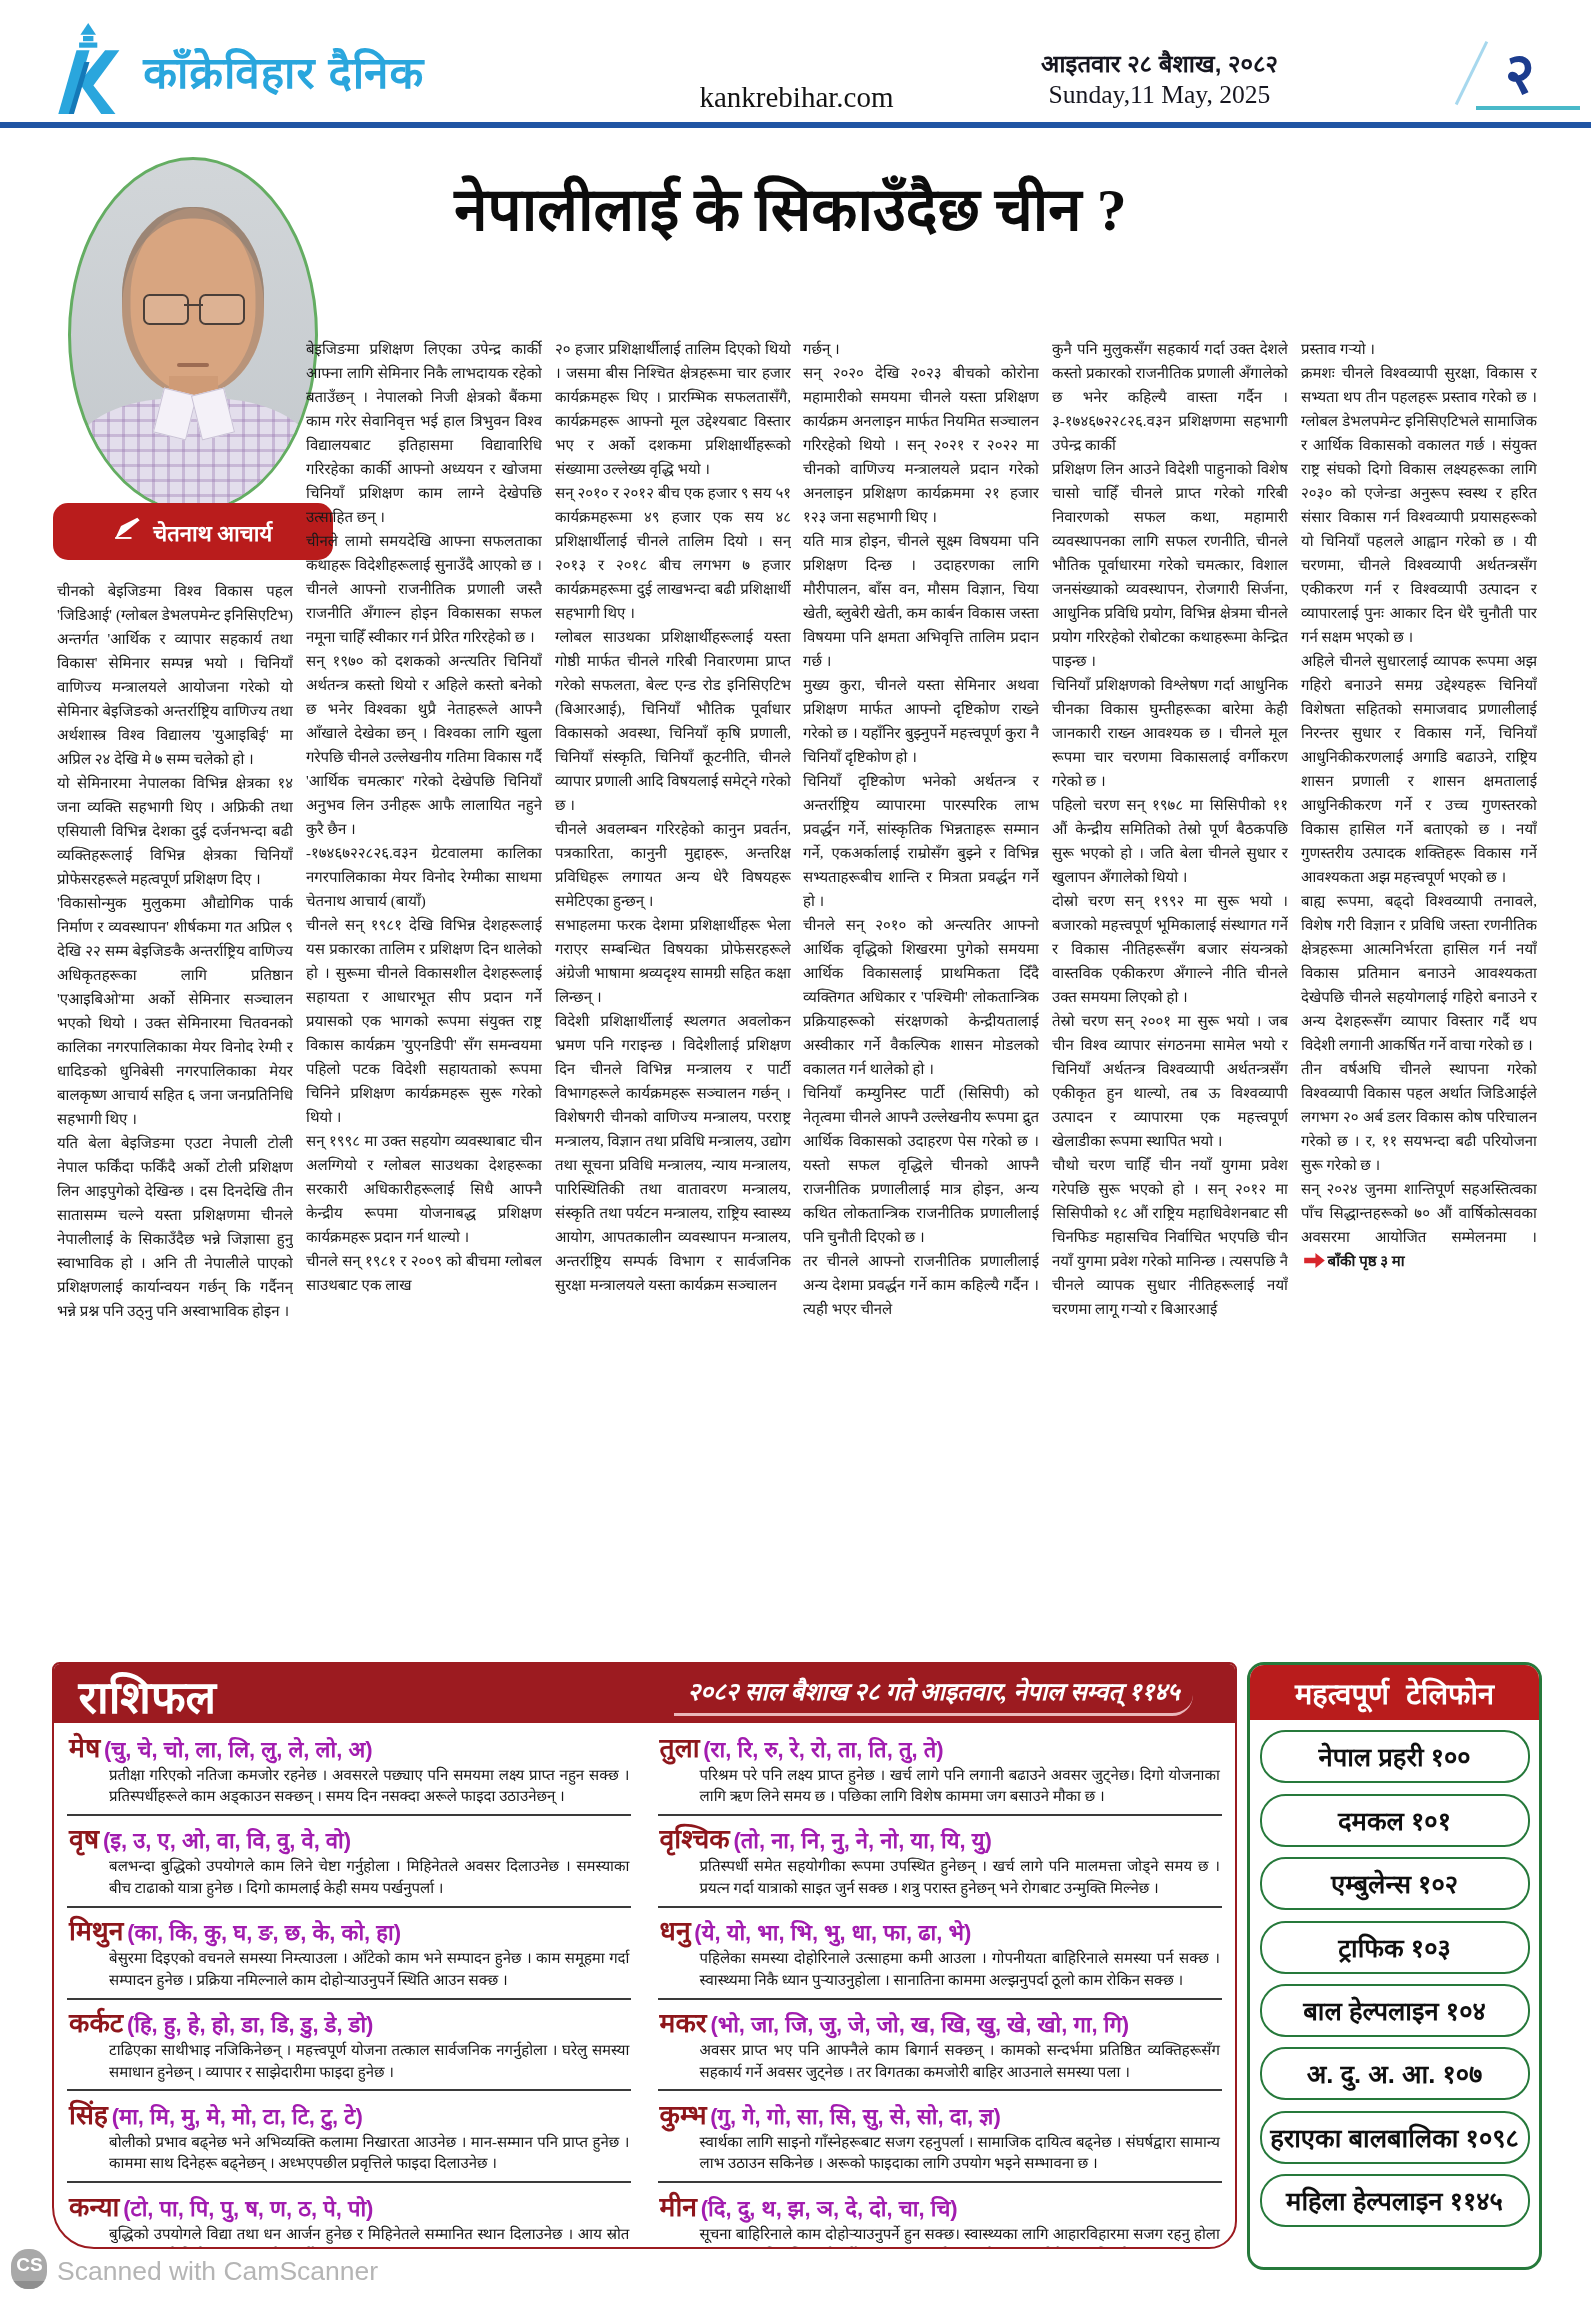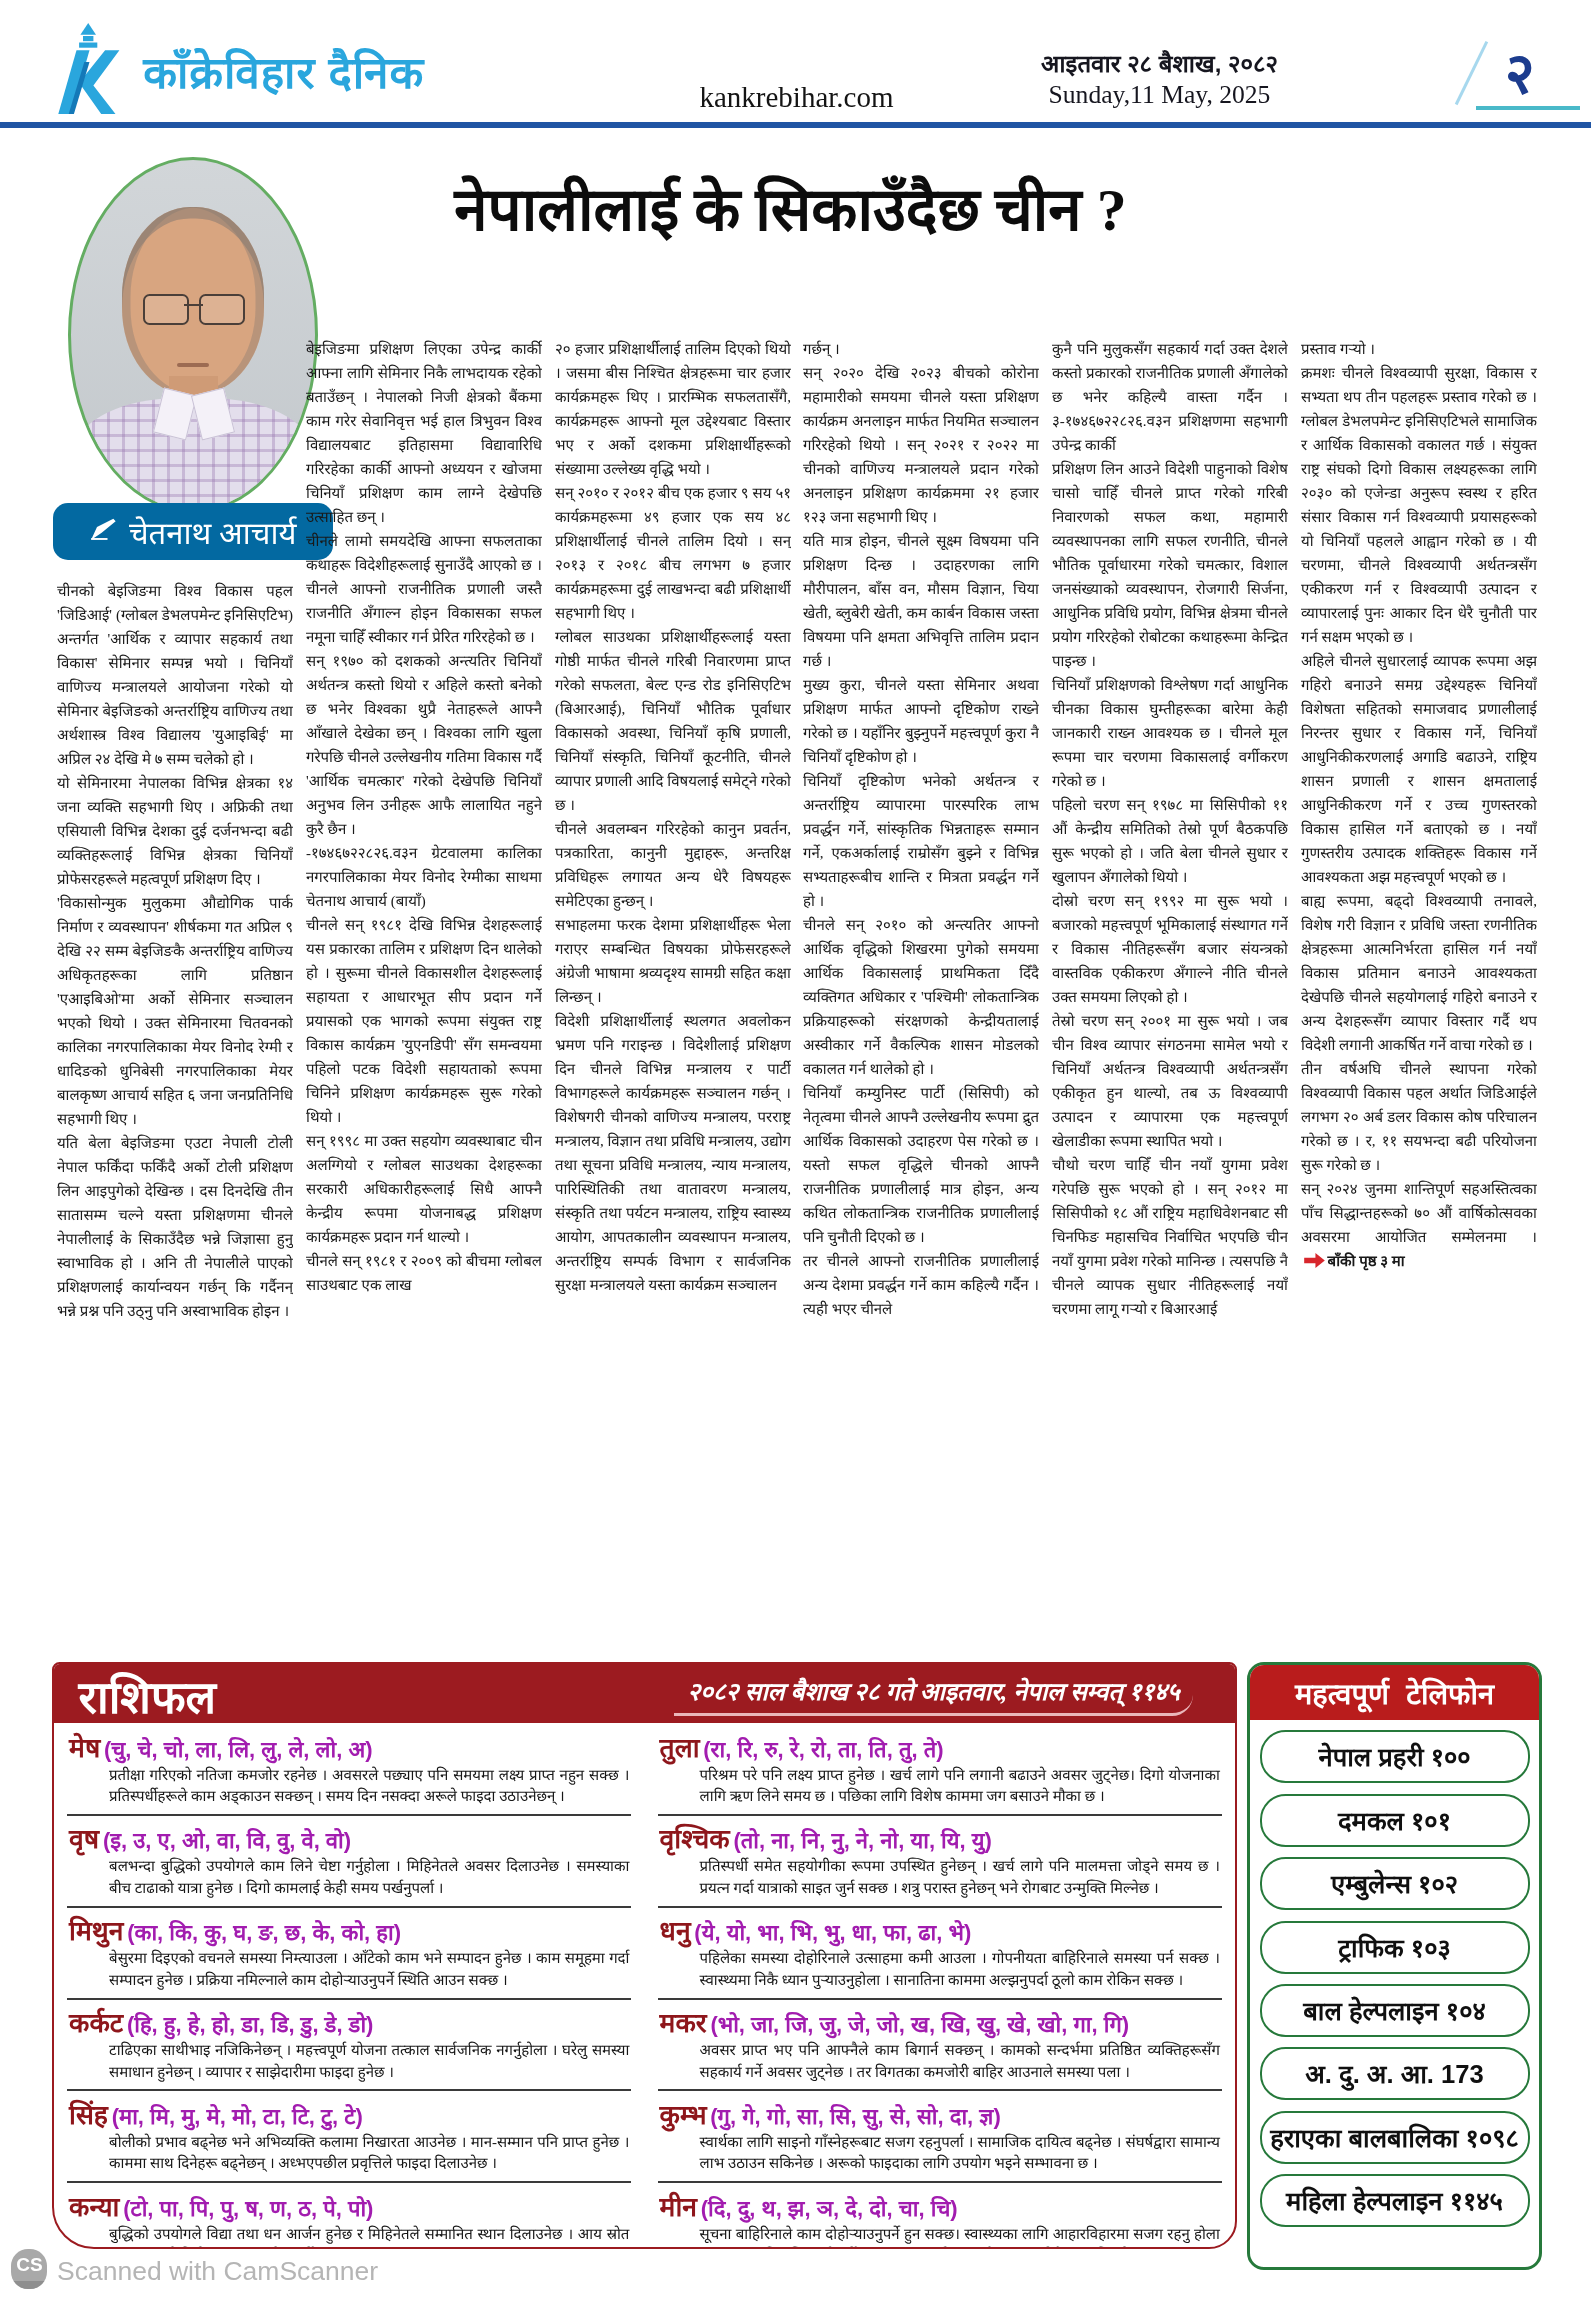"चेतनाथ आचार्य" .byline { background: #0369a1 -> #b91c1c; font-size: 31px -> 22px; font-weight: normal -> bold }
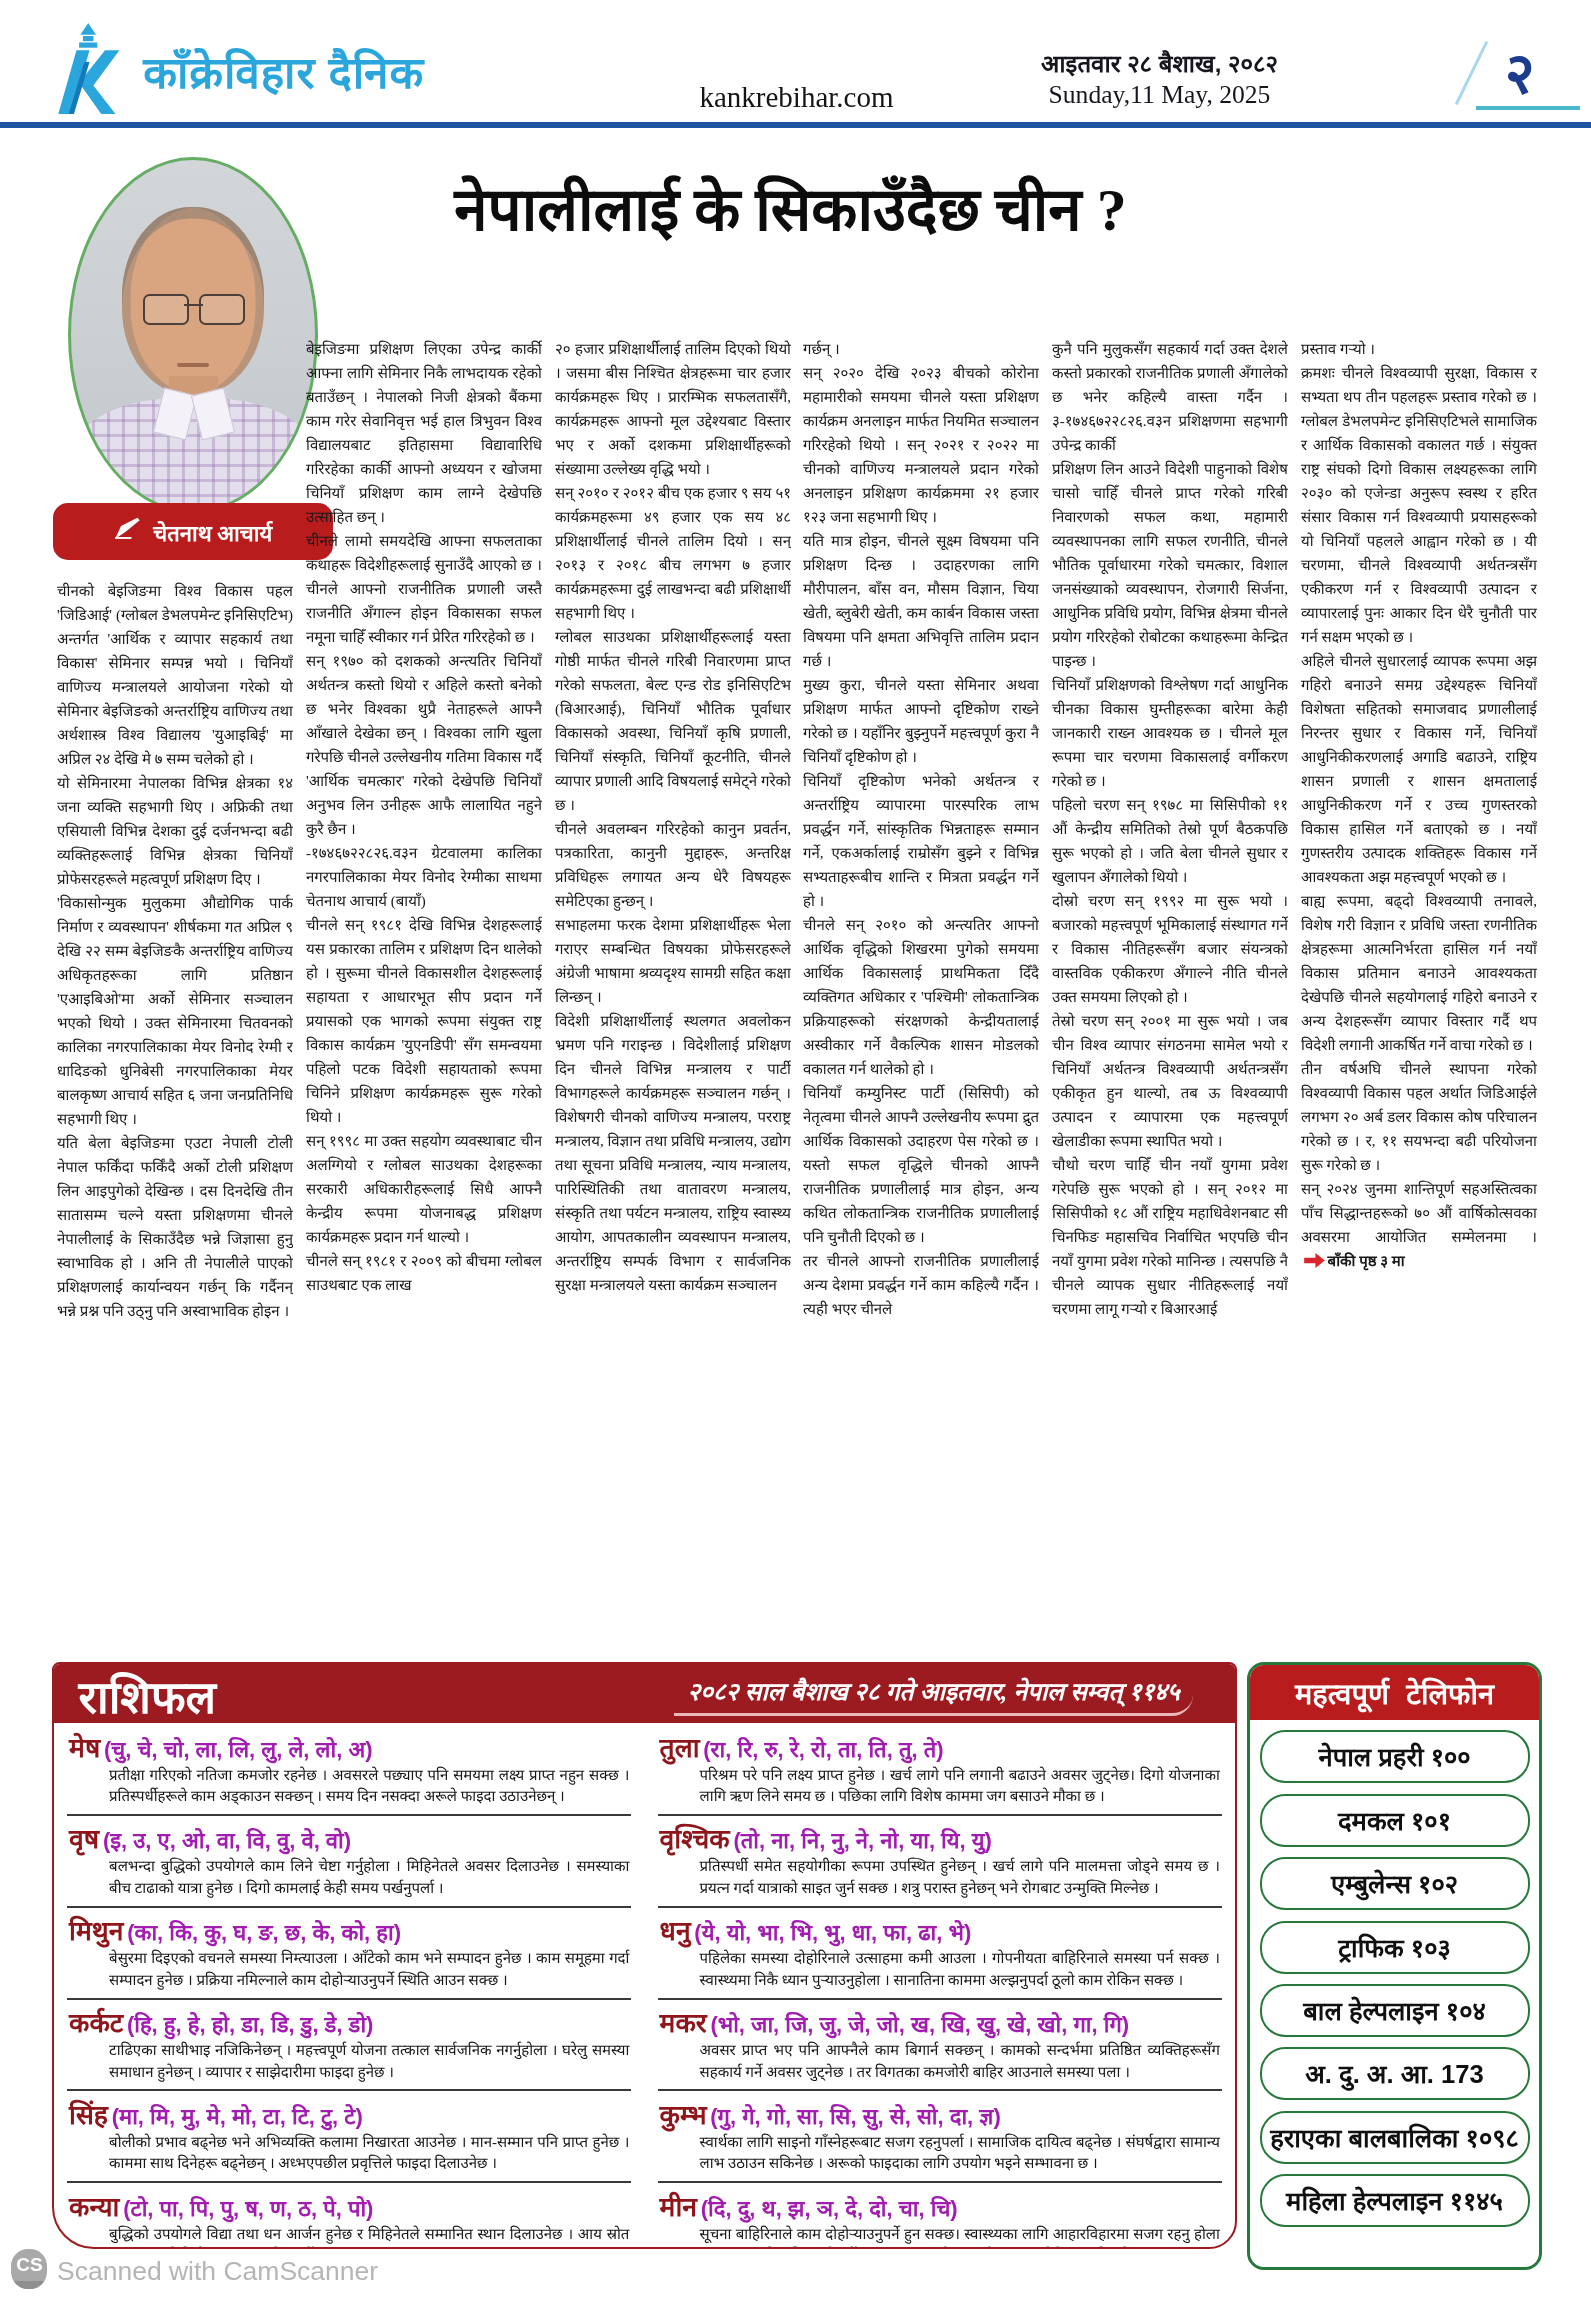"अ. दु. अ. आ. 173" span { text: 173 -> १०७ }
